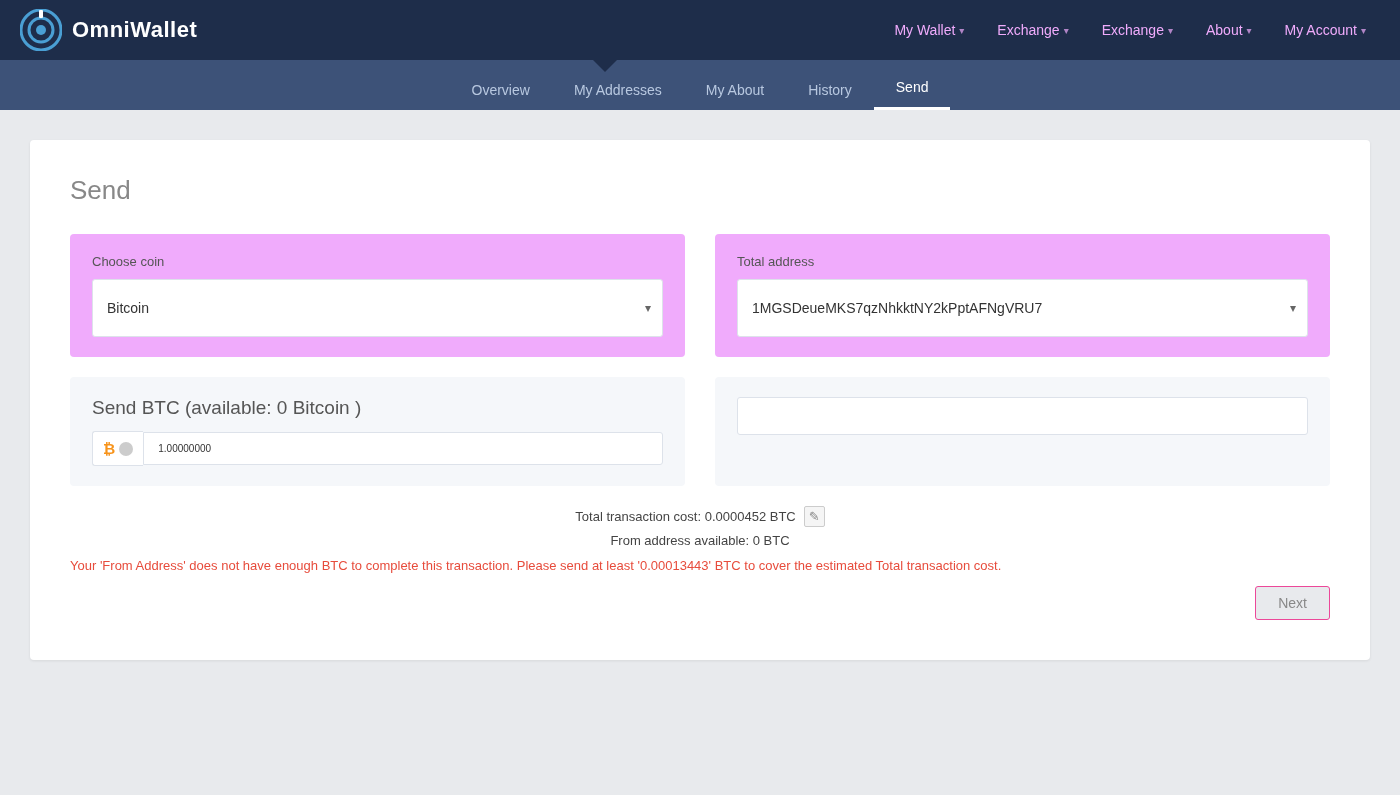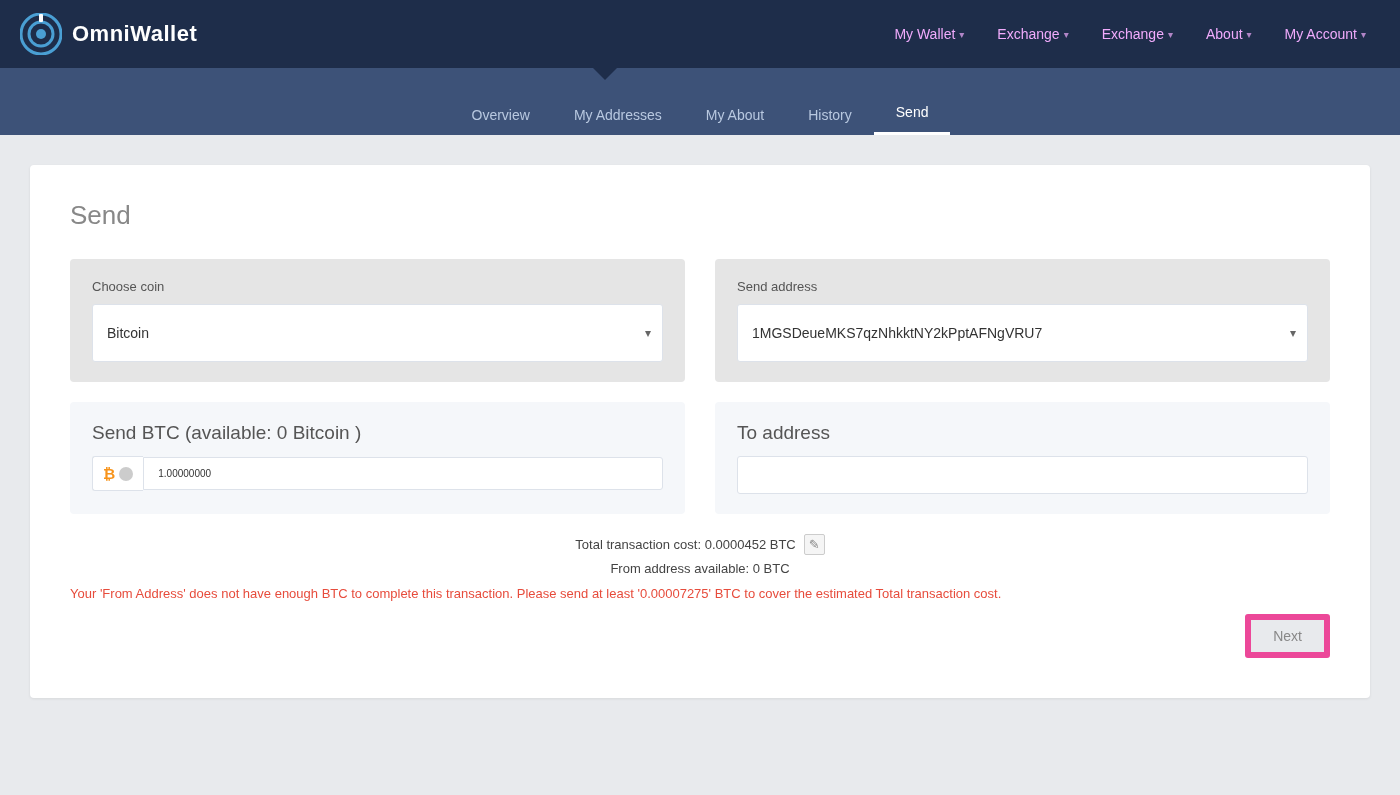"OmniWallet" .top-nav { height: 68px -> 60px }
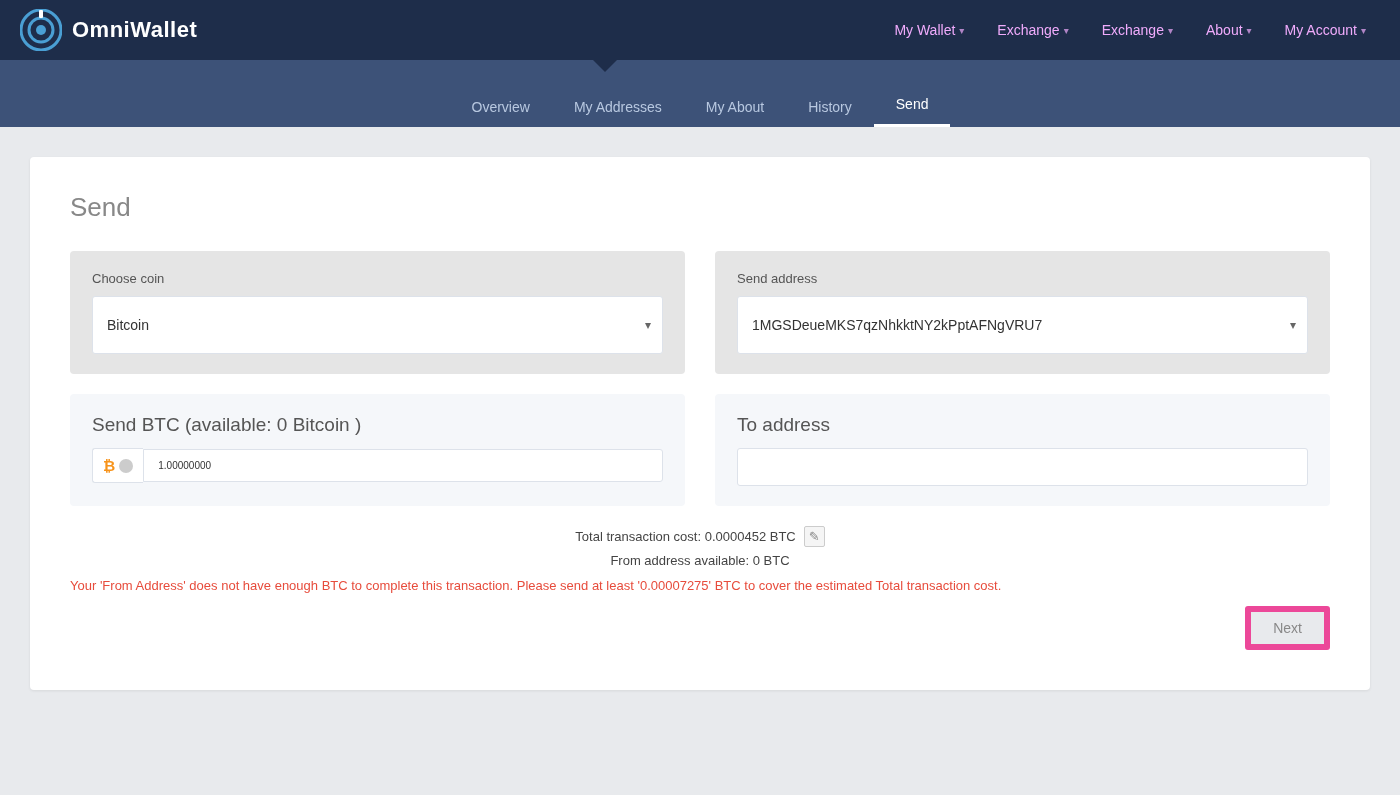"Overview" .sub-nav { height: 67px -> 50px }
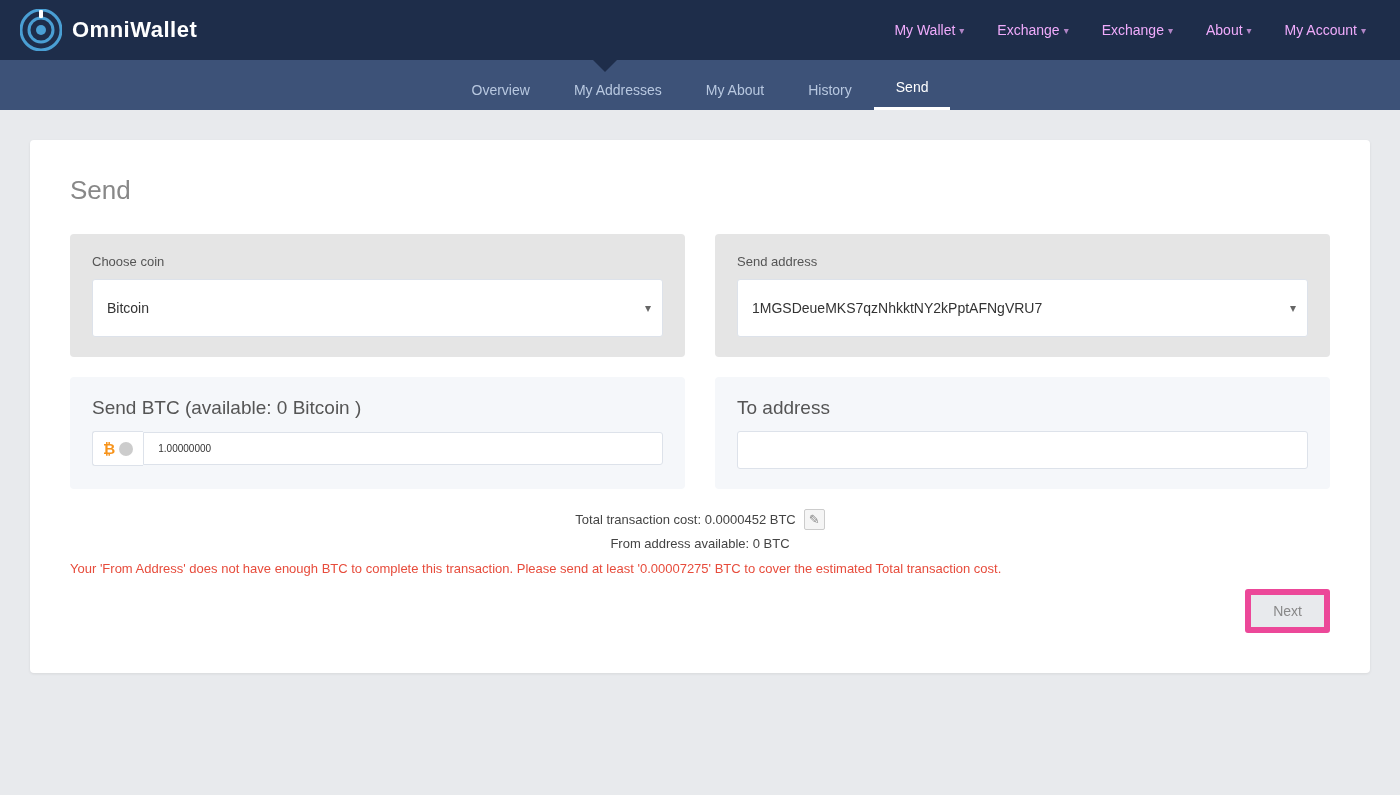"Choose coin" .form-section { background: #e5e5e5 -> #f0abfc }
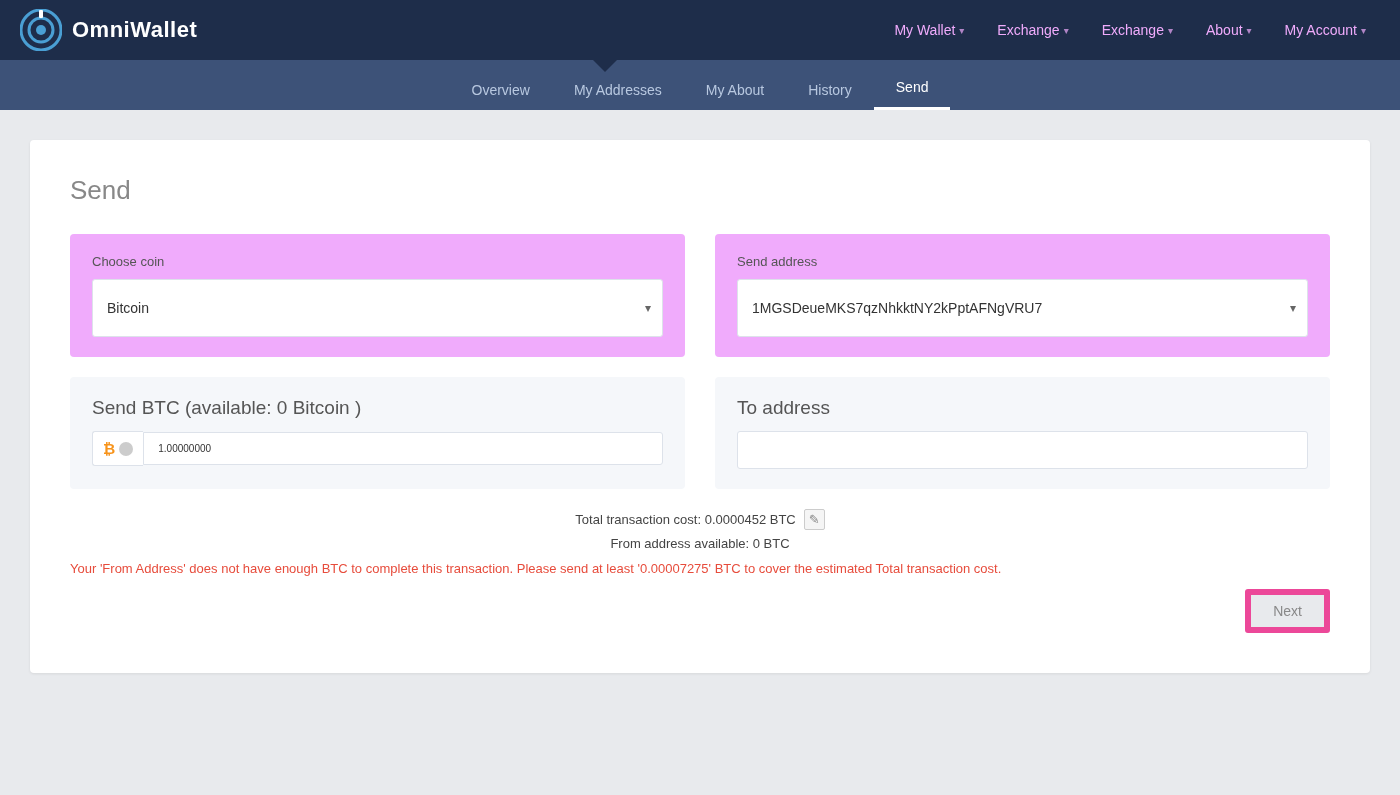"Send address" div.form-label { text: Send -> Total }
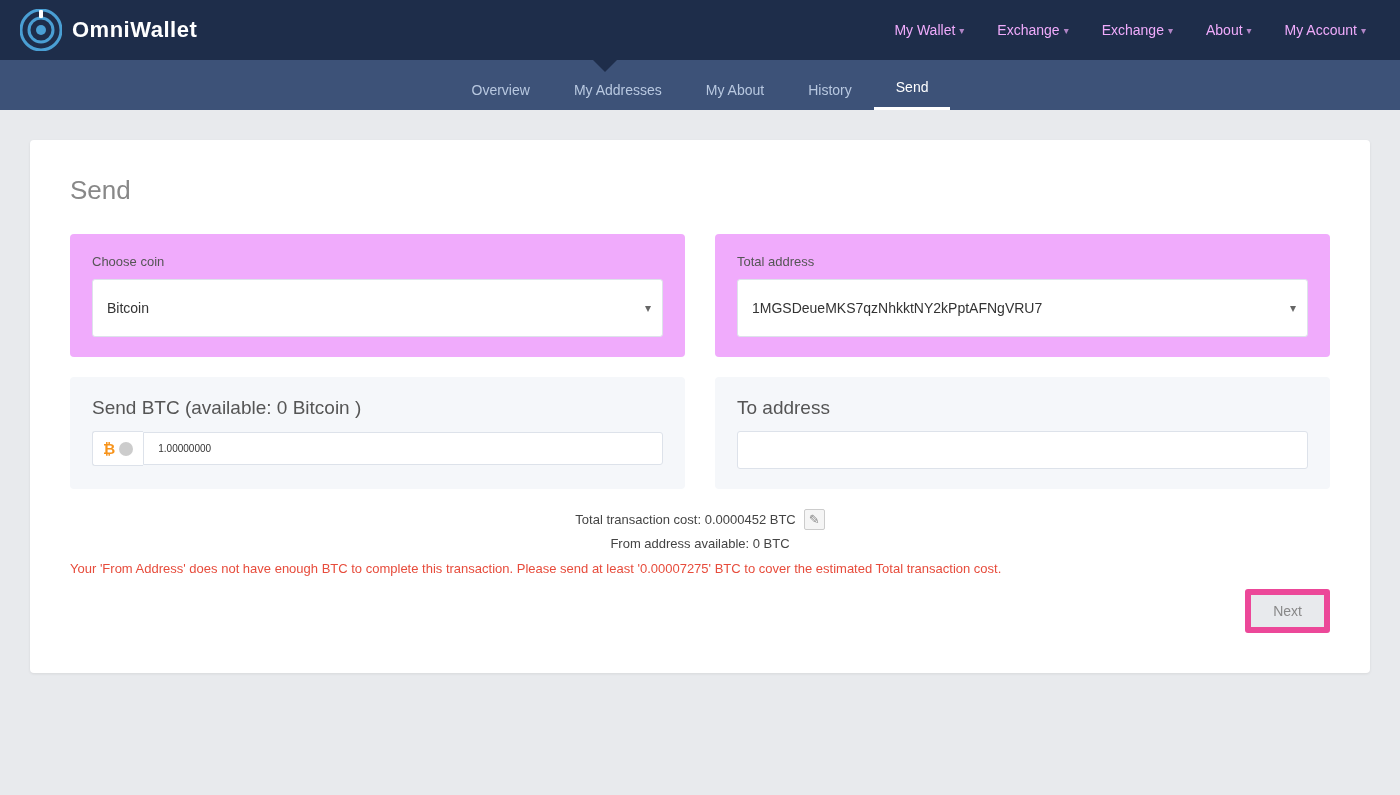"To address" div.send-label { html: <div>To address</div> -> none }
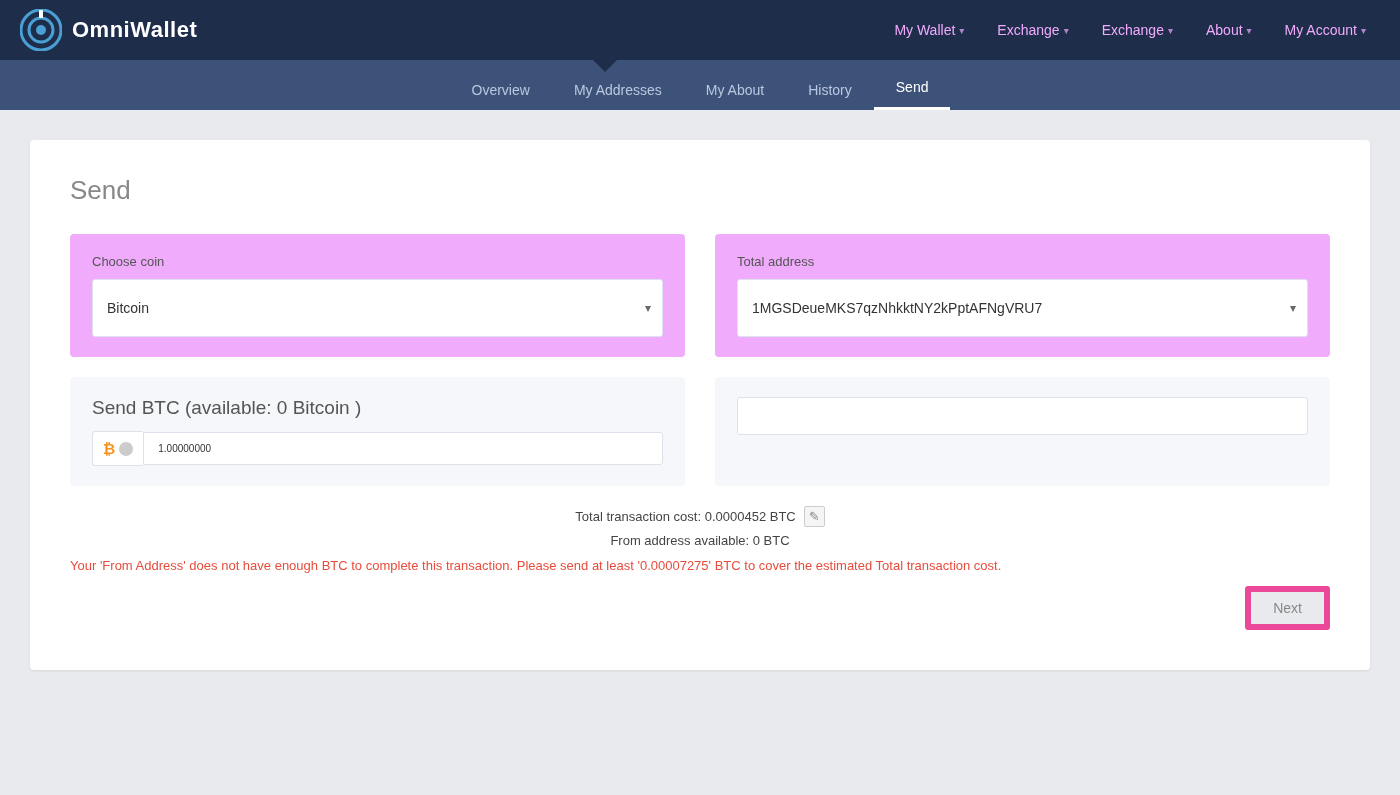"Your 'From Address' does not" div.error-msg { text: '0.00007275' -> '0.00013443' }
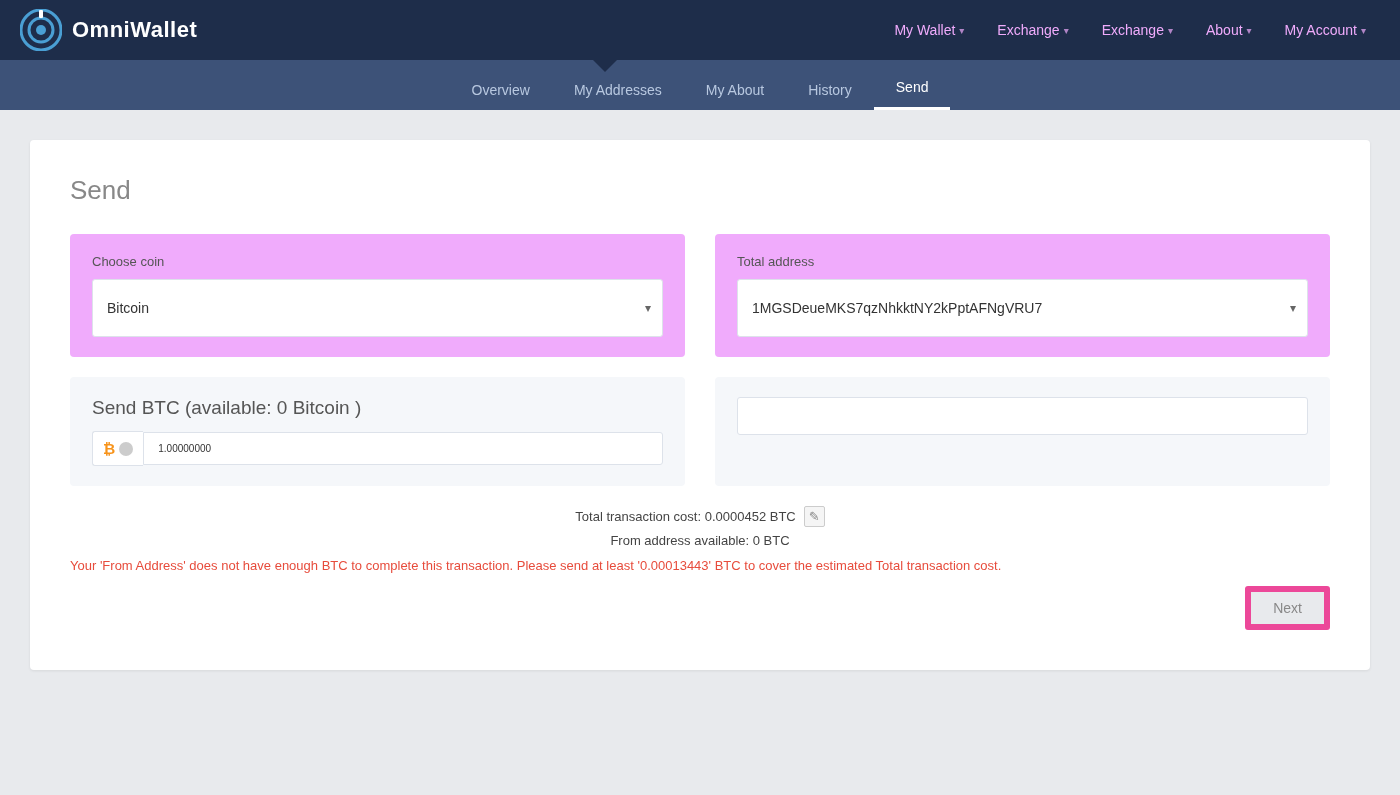"Next" .next-btn { border: 6px solid #ec4899 -> 1px solid #ec4899 }
